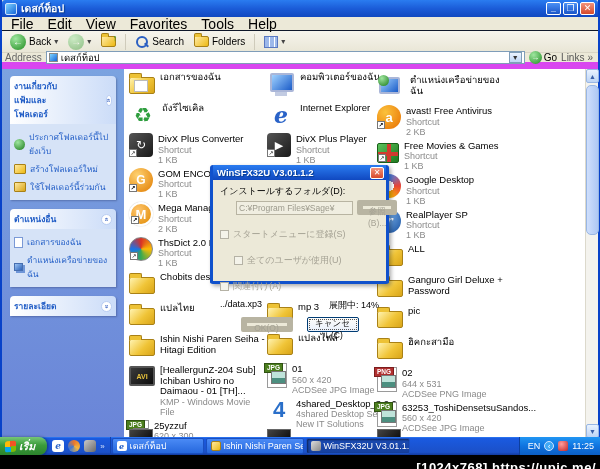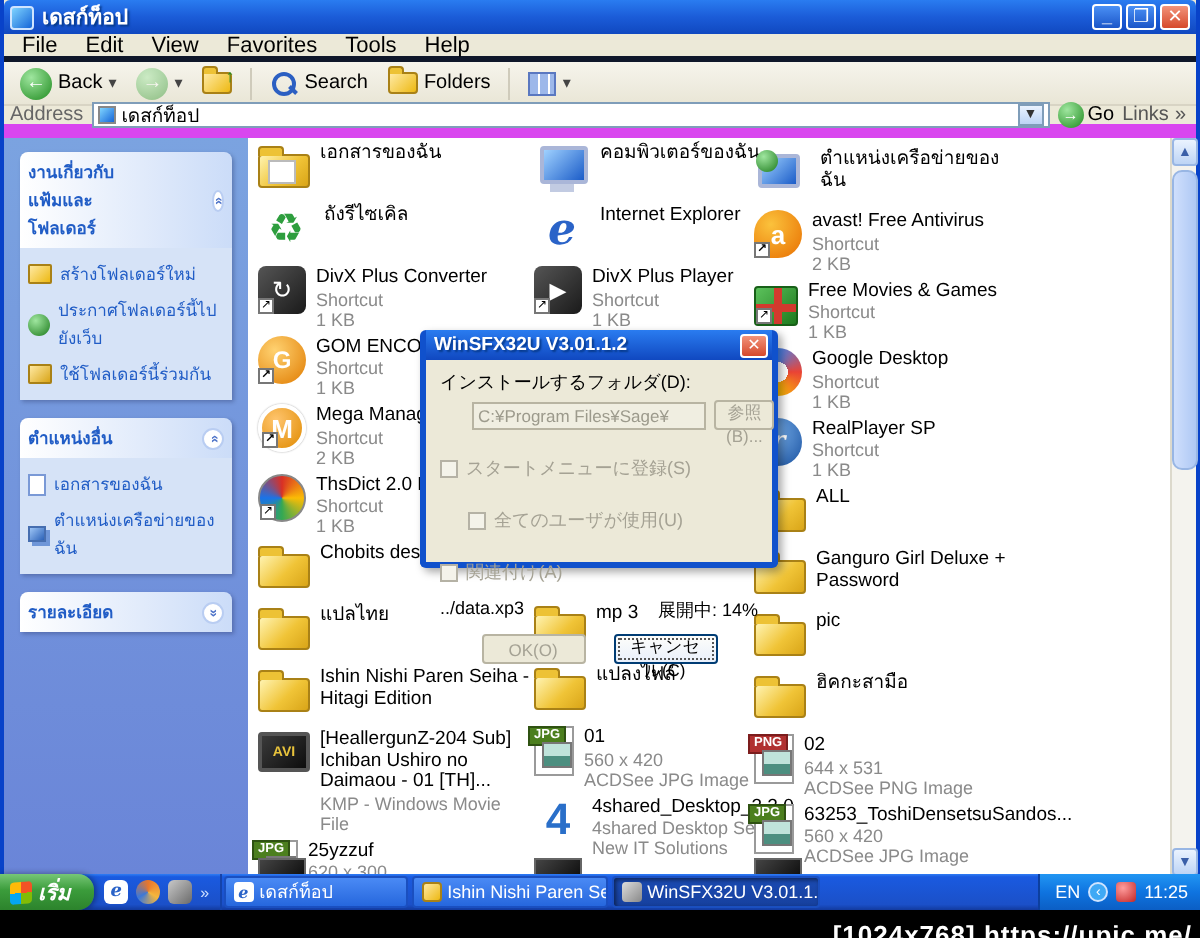"File" .menubar { border-bottom: 3px solid #0f172a -> 1px solid #0f172a; font-size: 11px -> 14px }
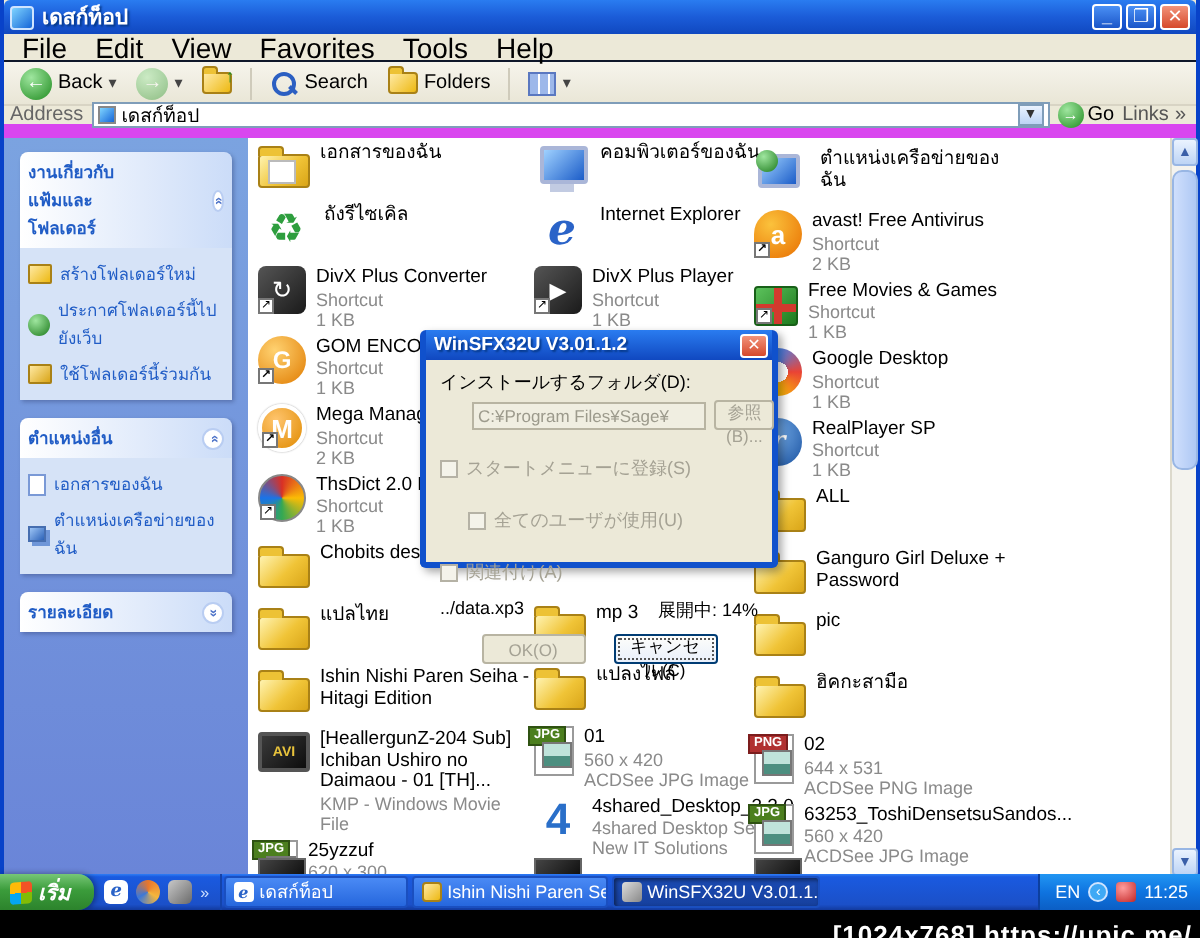"สร้างโฟลเดอร์ใหม่" div.tp-item { order: before "ประกาศโฟลเดอร์นี้ไปยังเว็บ" -> after "ประกาศโฟลเดอร์นี้ไปยังเว็บ" }
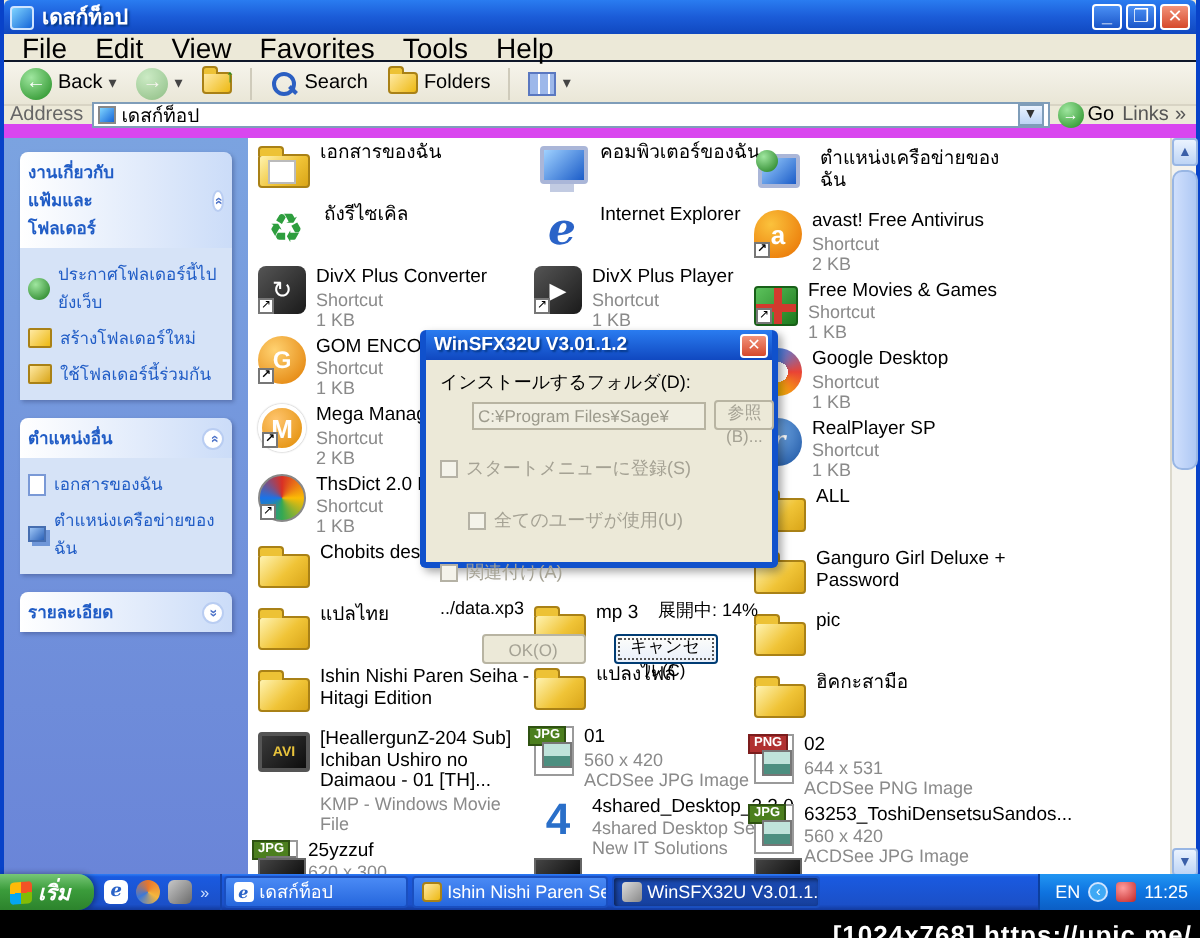"参照(B)..." .dlg-btn { border: 1px solid #3b82f6 -> 6px solid #3b82f6 }
